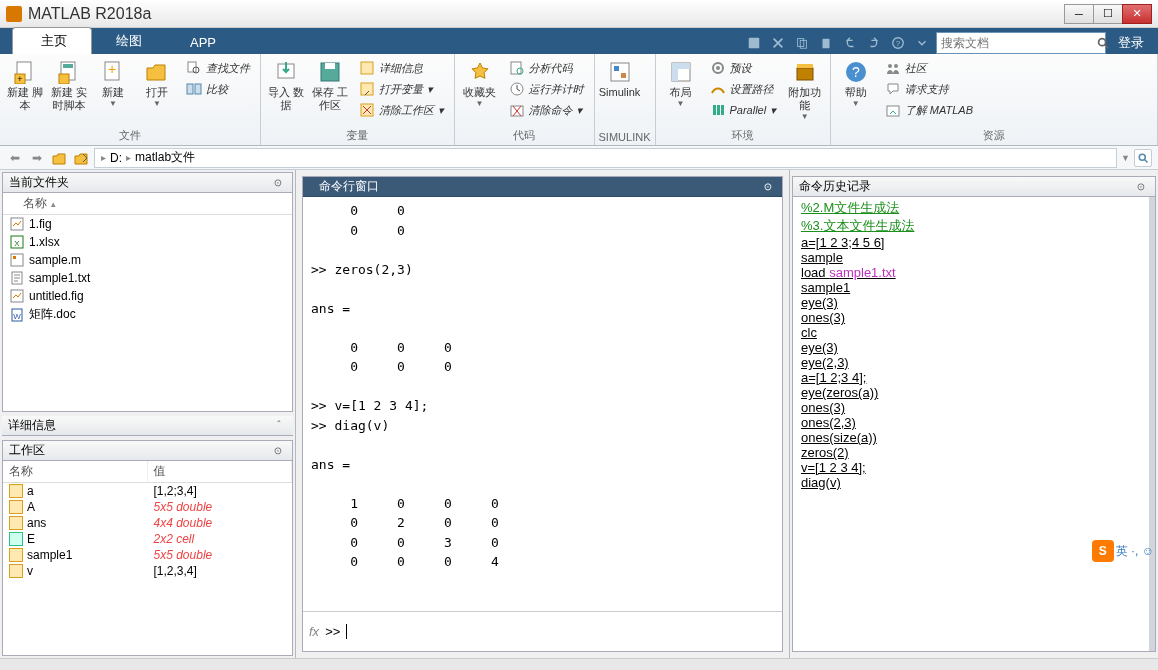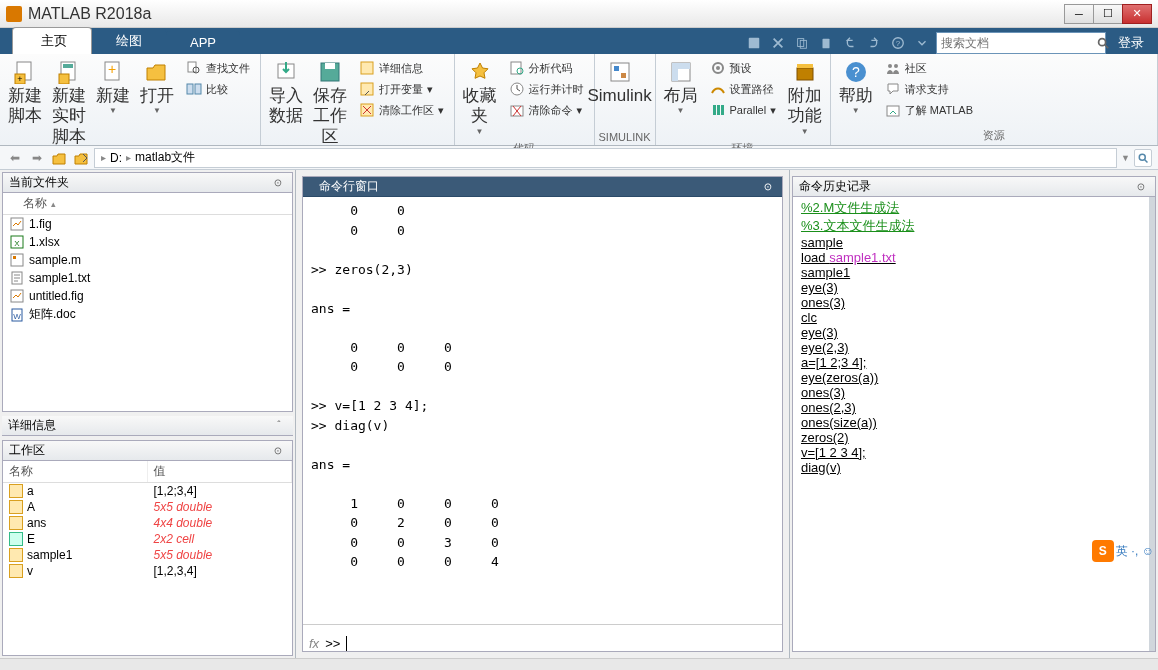"查找文件" .rbtn-small { font-style: none -> italic }
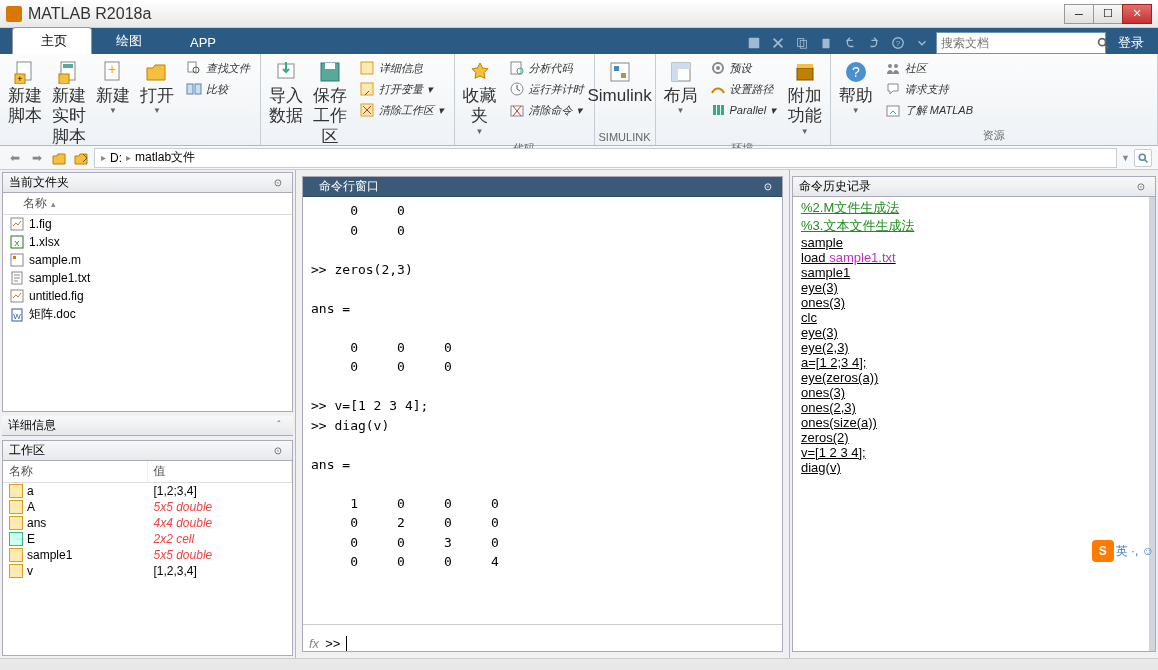"新建 脚本" .rbtn-large .lbl { font-size: 17px -> 11px }
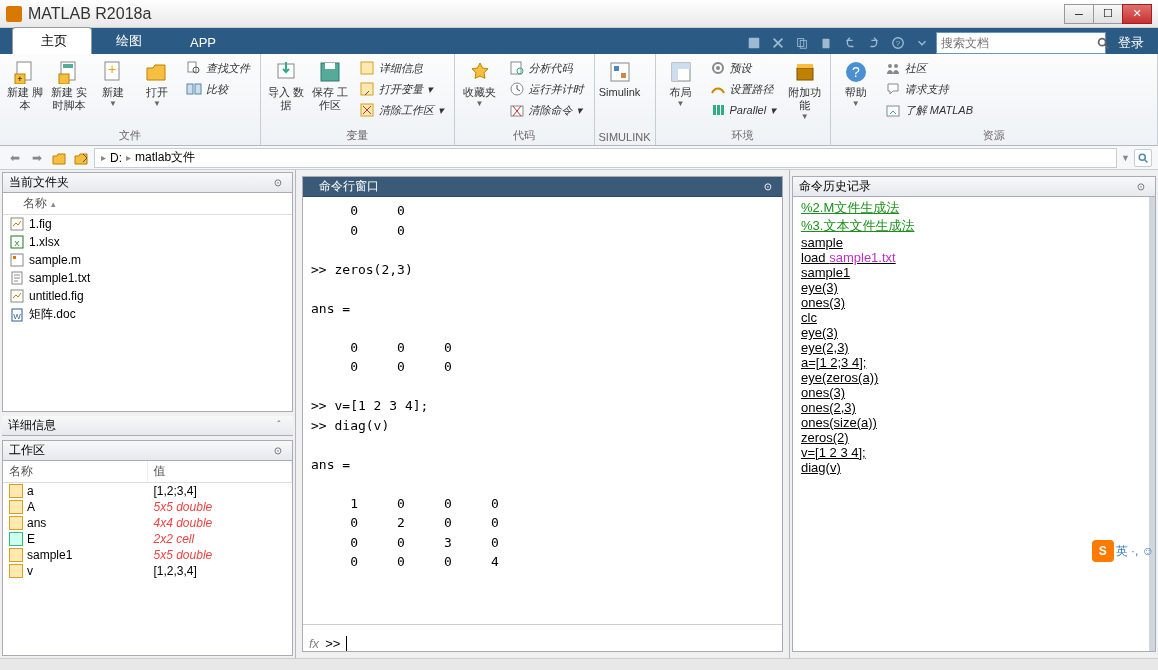"a=[1 2 3;4 5 6]" div.hist-line { html: none -> <div>a=[1 2 3;4 5 6]</div> }
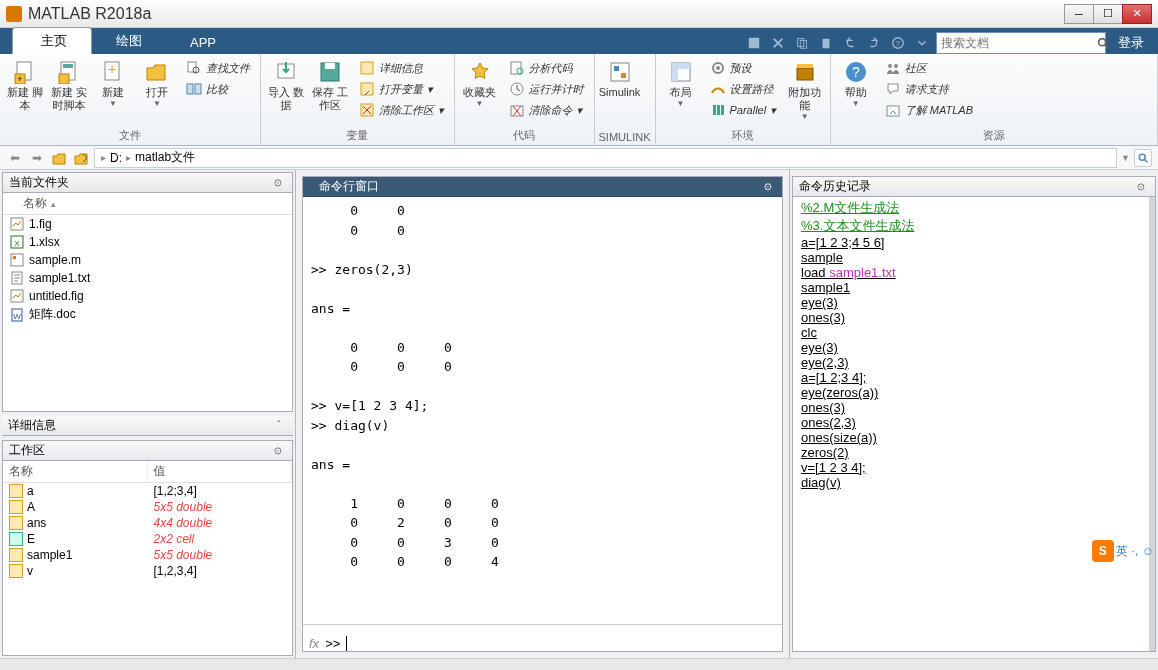"fx" .cmd-fx { align-items: flex-end -> center; height: 27px -> 40px }
